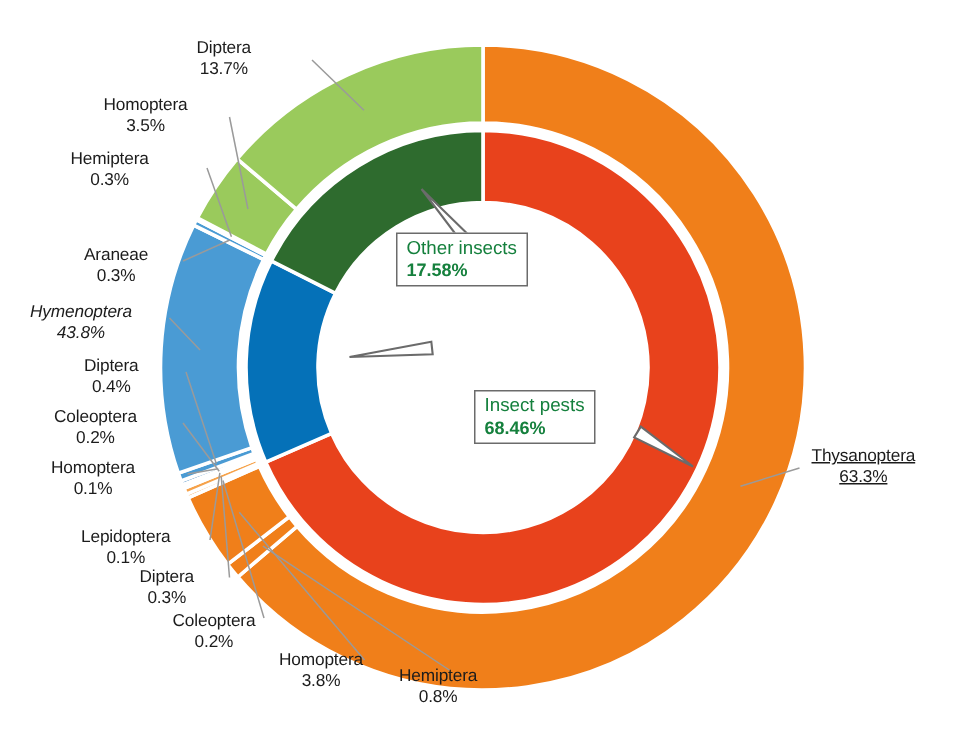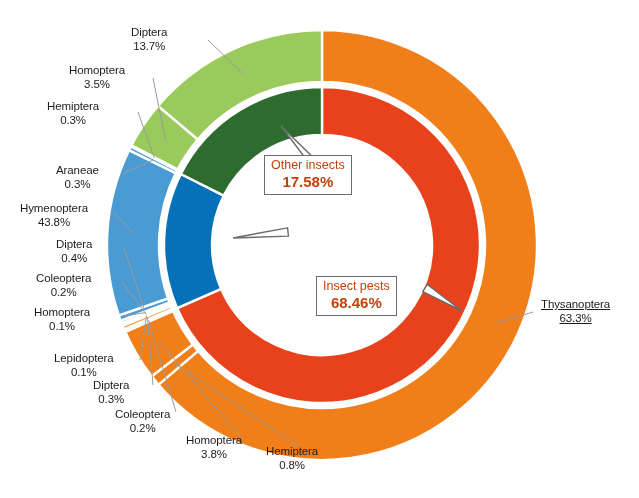"Other insects" .callout { color: #c2410c -> #15803d; text-align: center -> none }
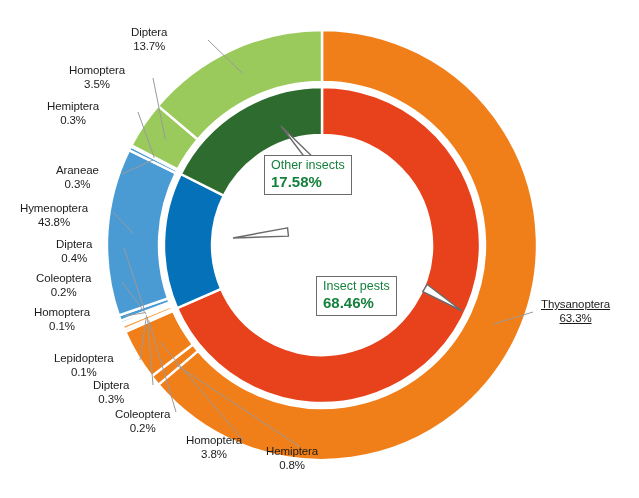"17.58%" .callout .cval { font-size: 15px -> 12px }
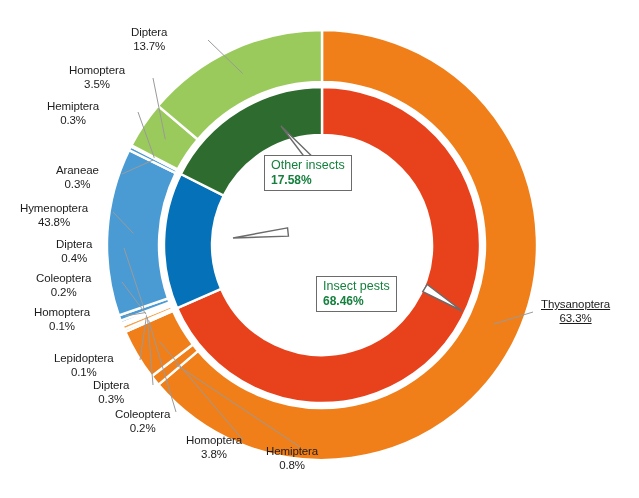"Hymenoptera" div.outer-label { font-style: none -> italic }
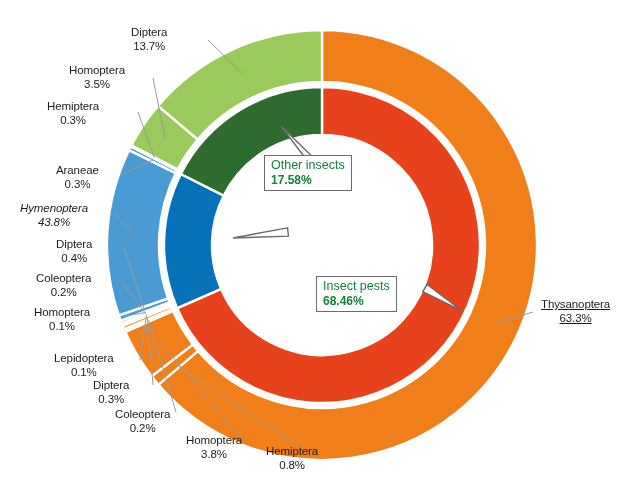"Insect pests" div.callout { margin-top: 16px -> none }
